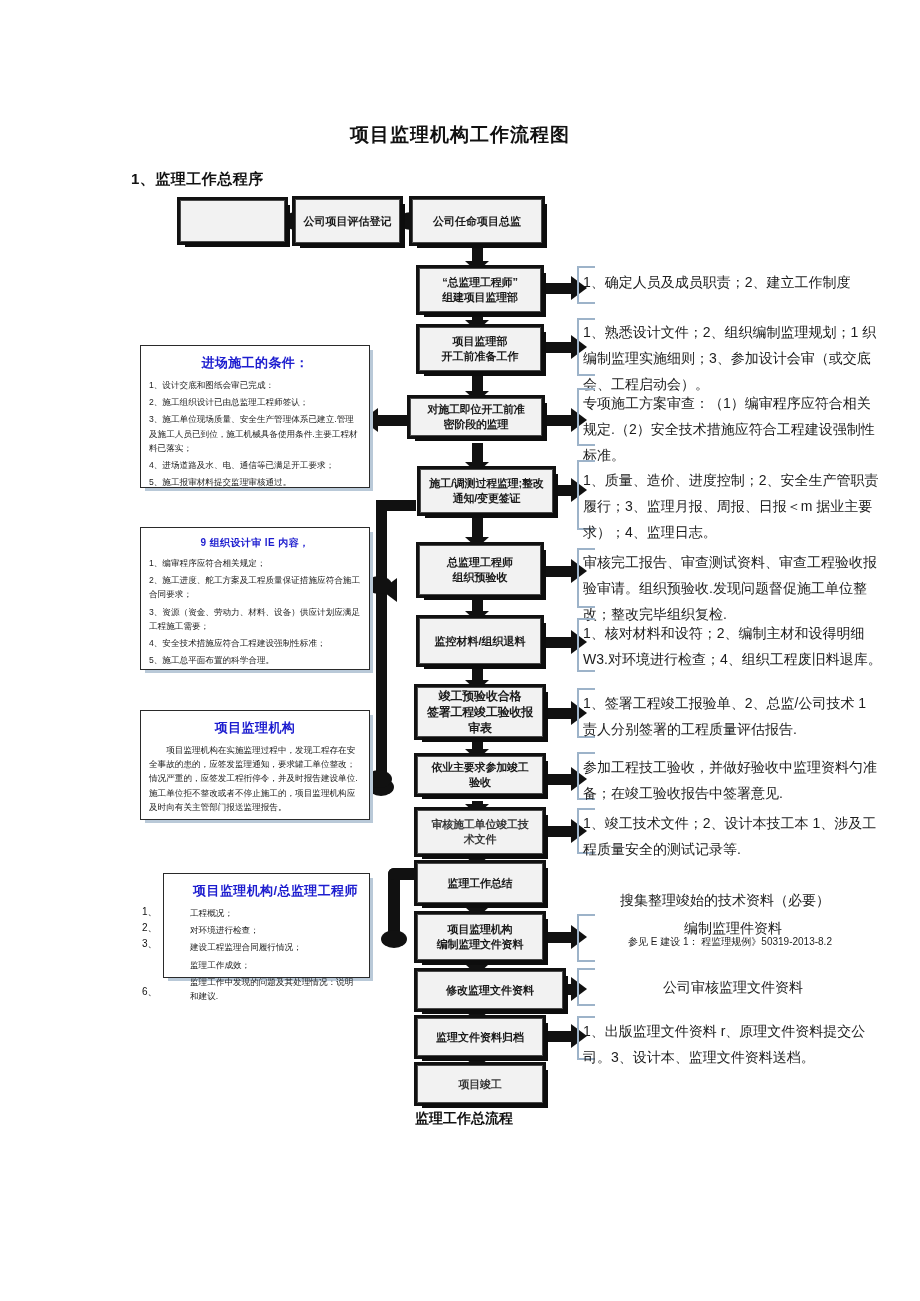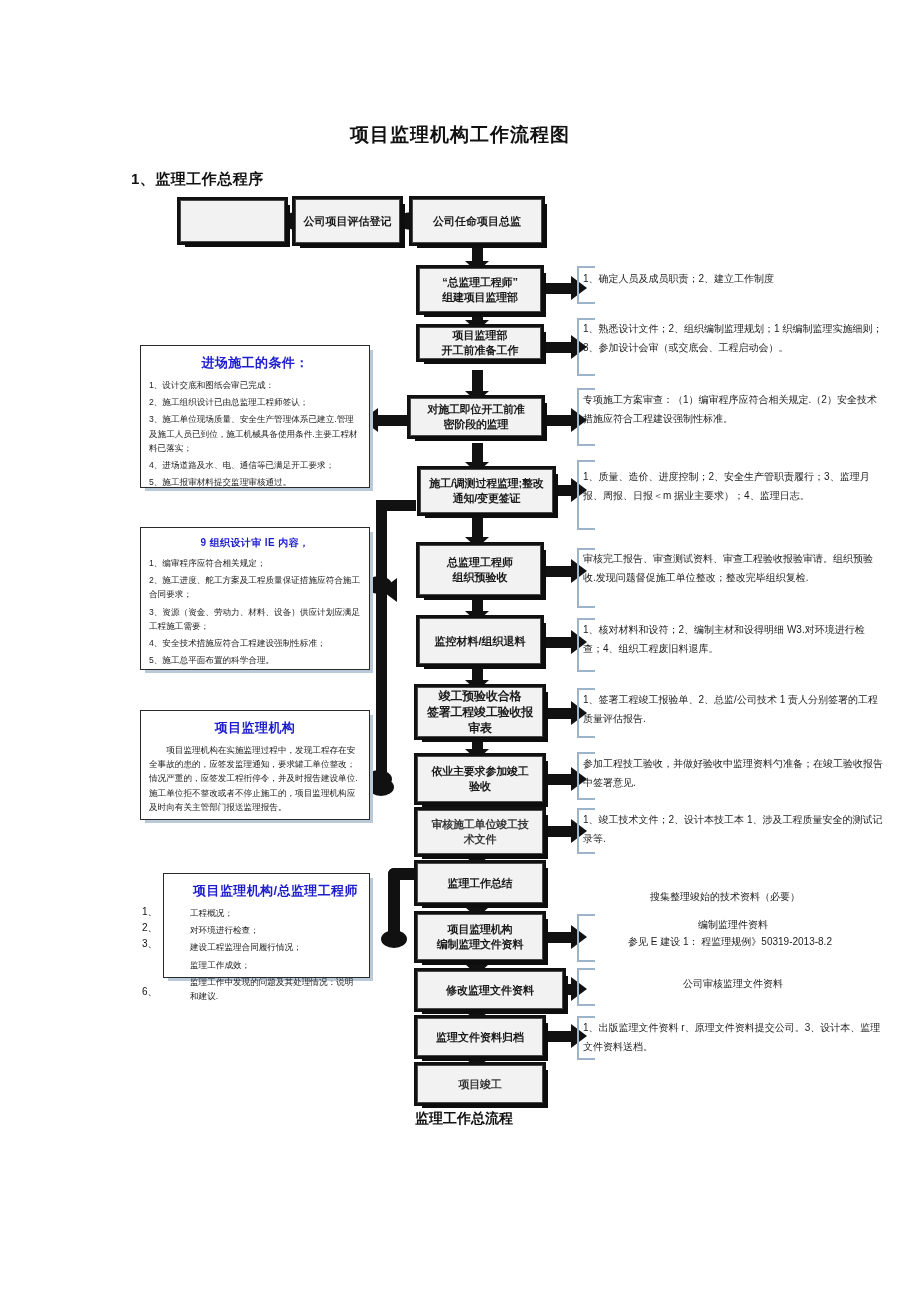"1、确定人员及成员职责；2、建立工作制度" .annot { font-size: 10px -> 14px }
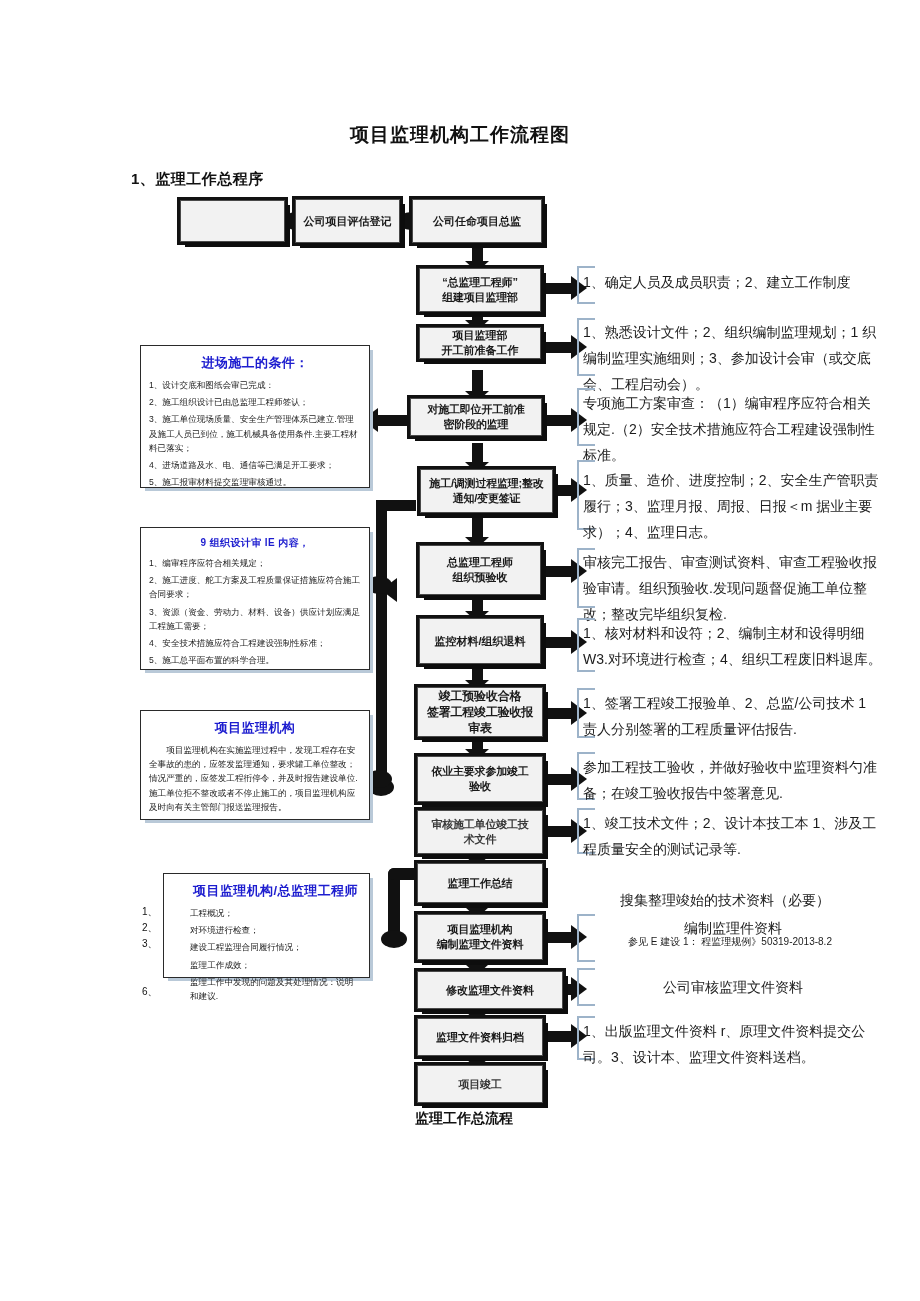"项目监理部" div.node { height: 32px -> 44px }
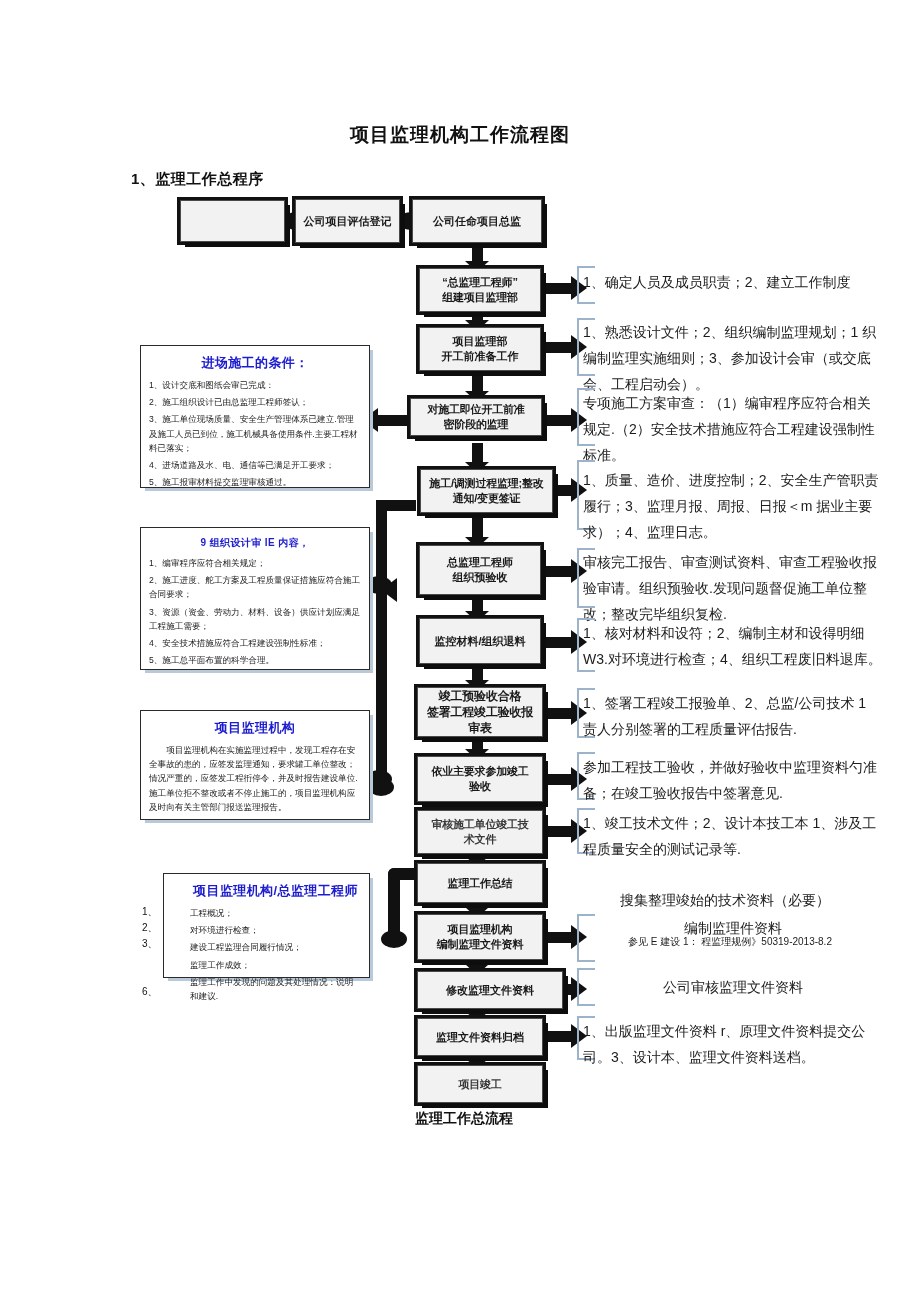"依业主要求参加竣工" div.node { height: 46px -> 38px }
